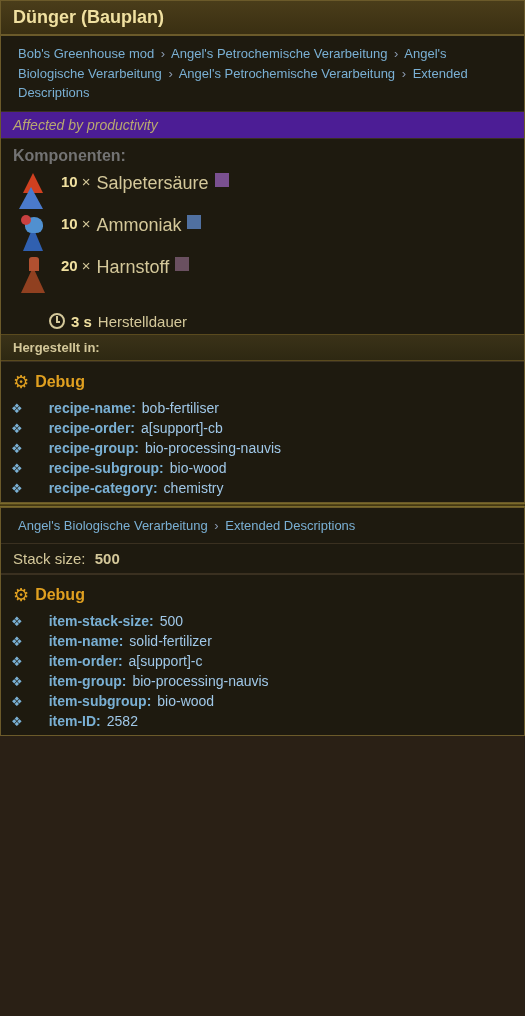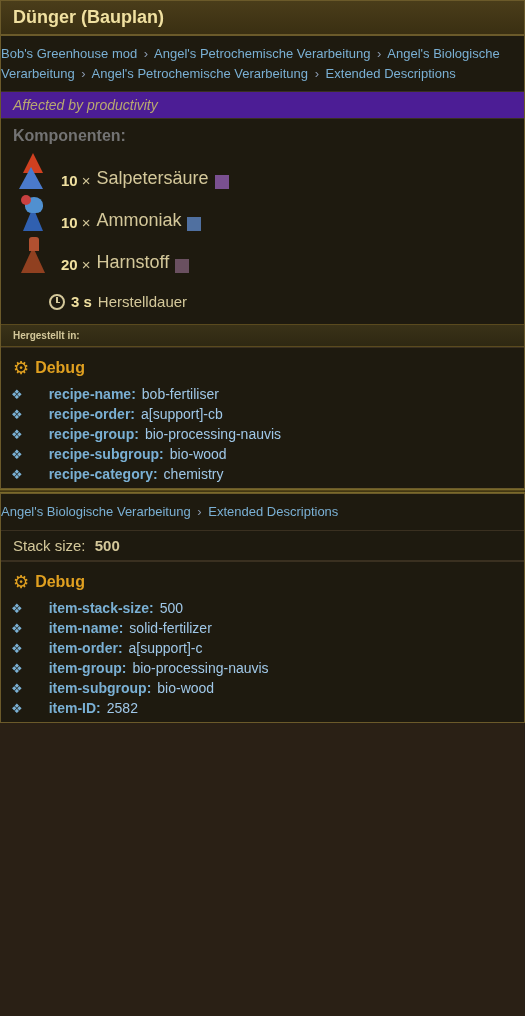"Bob's Greenhouse mod › Angel's" .breadcrumb { padding: 8px 0 -> 8px 17px }
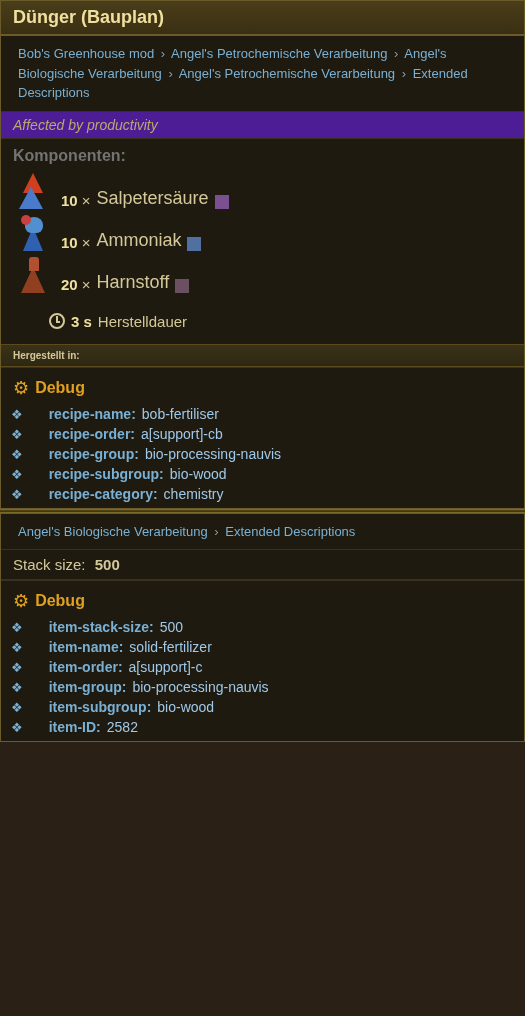"10" .ingredient-row { align-items: flex-end -> flex-start }
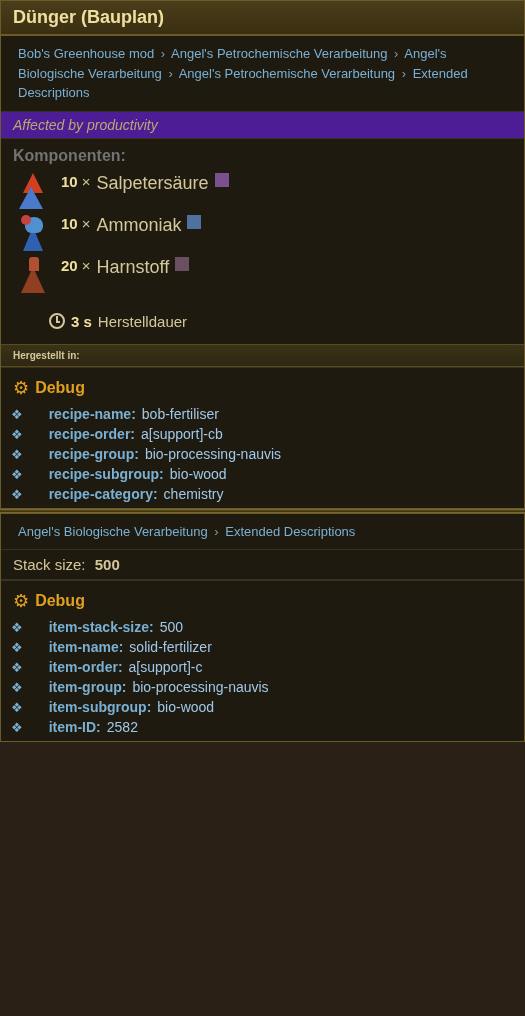"3 s" .craft-time-row { padding: 6px 12px 14px 48px -> 6px 12px 4px 48px }
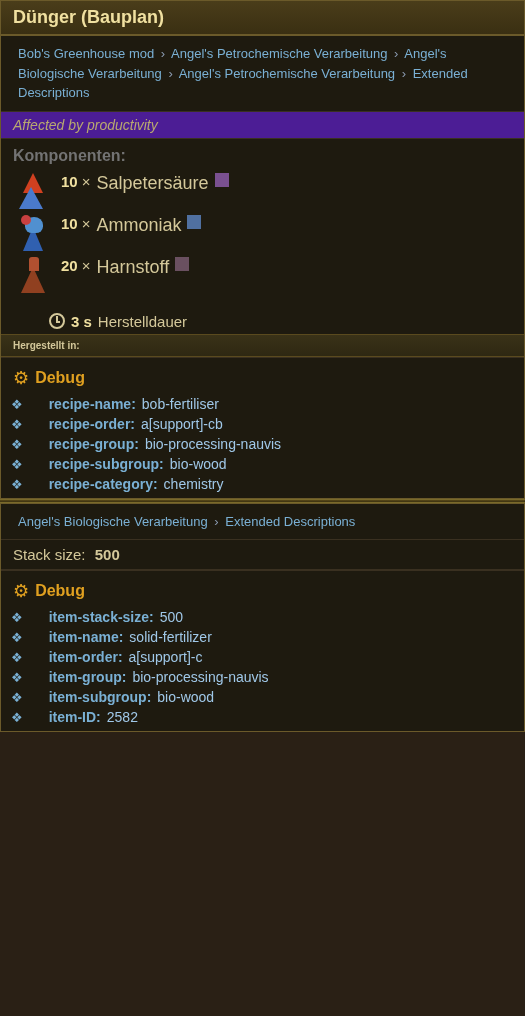"Hergestellt in:" .section-header { font-size: 10px -> 13px }
